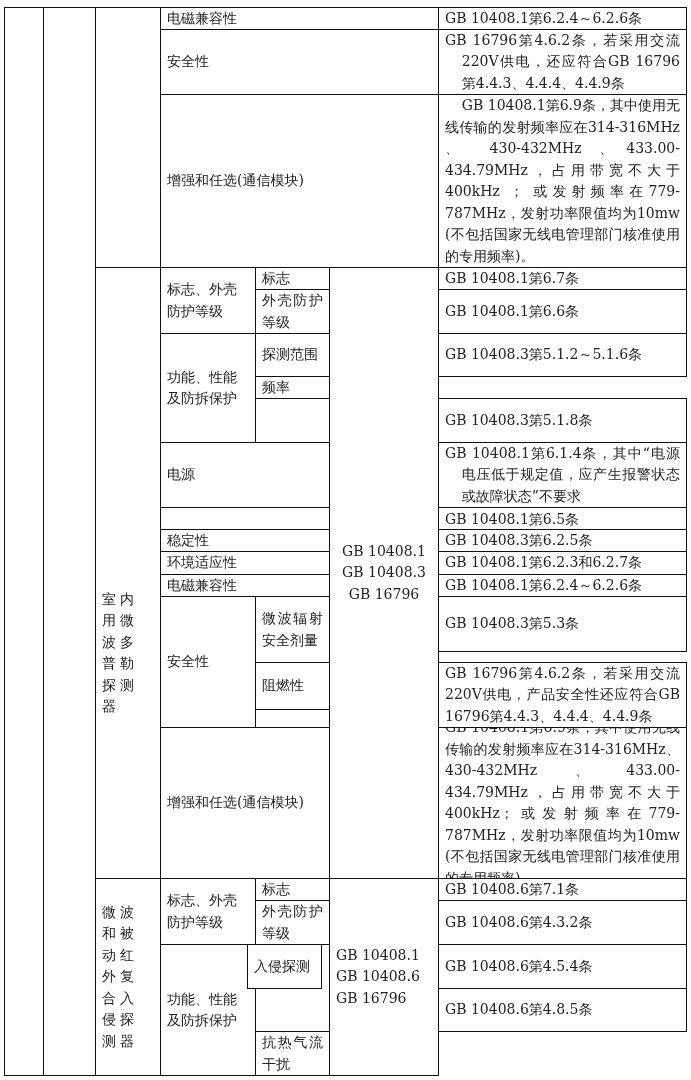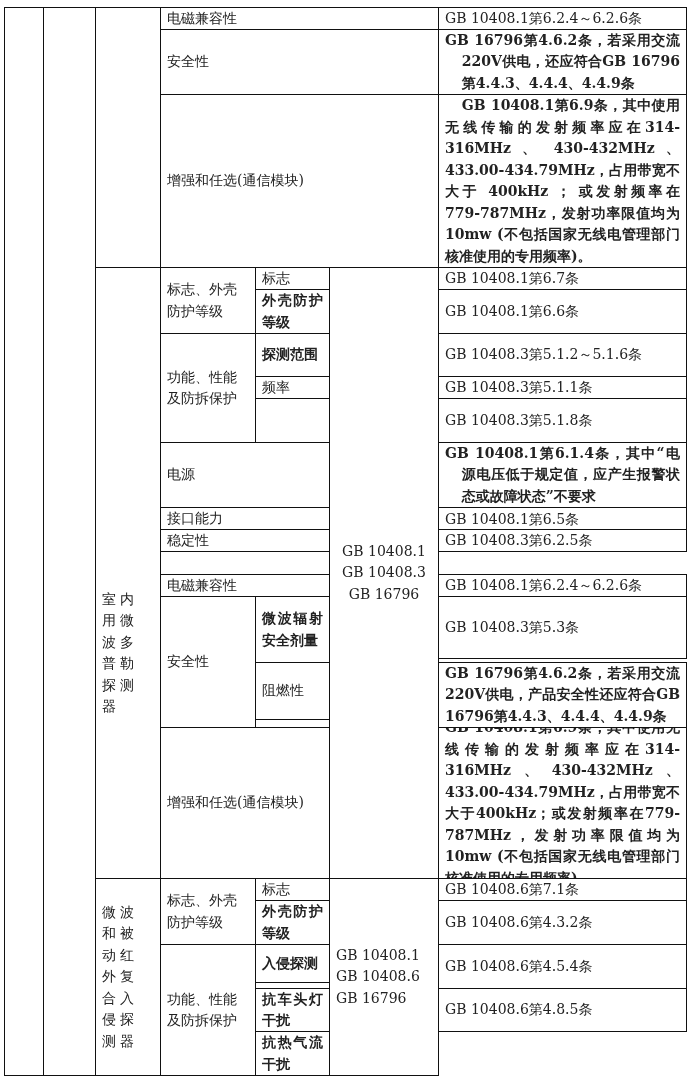"GB 16796第4.6.2条，若采用交流220V供电，还应符合GB" .cell.just .t { font-weight: bold -> none }
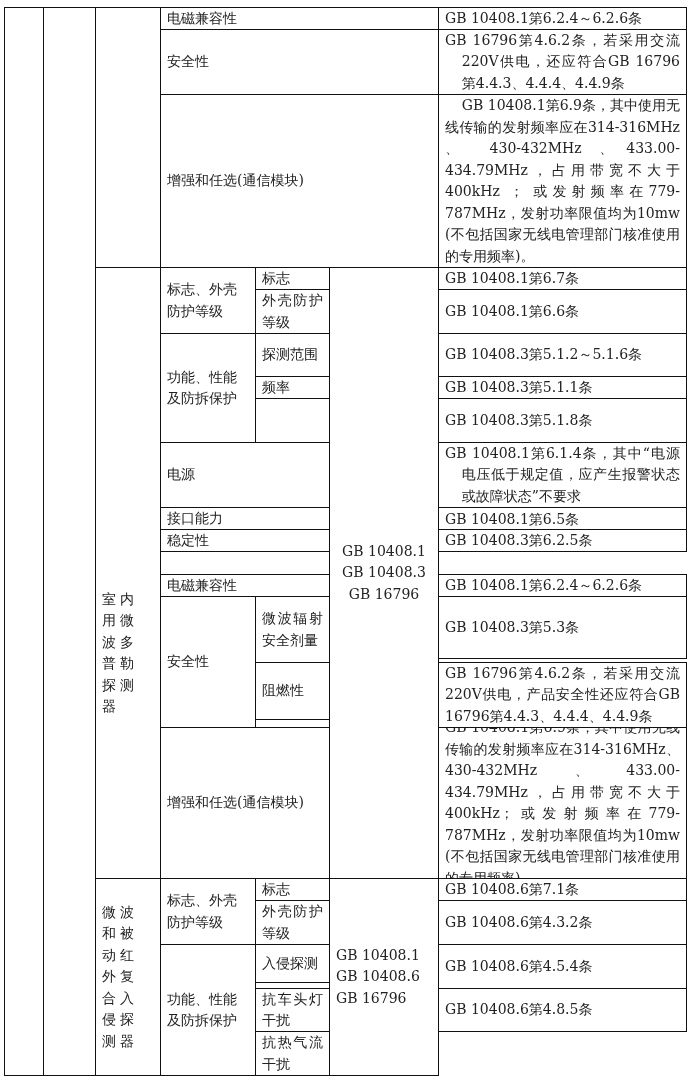"GB 10408.3第5.1.1条" div.cell { html: <div> <span>GB 10408.3第5.1.1条</span> </div> -> none }
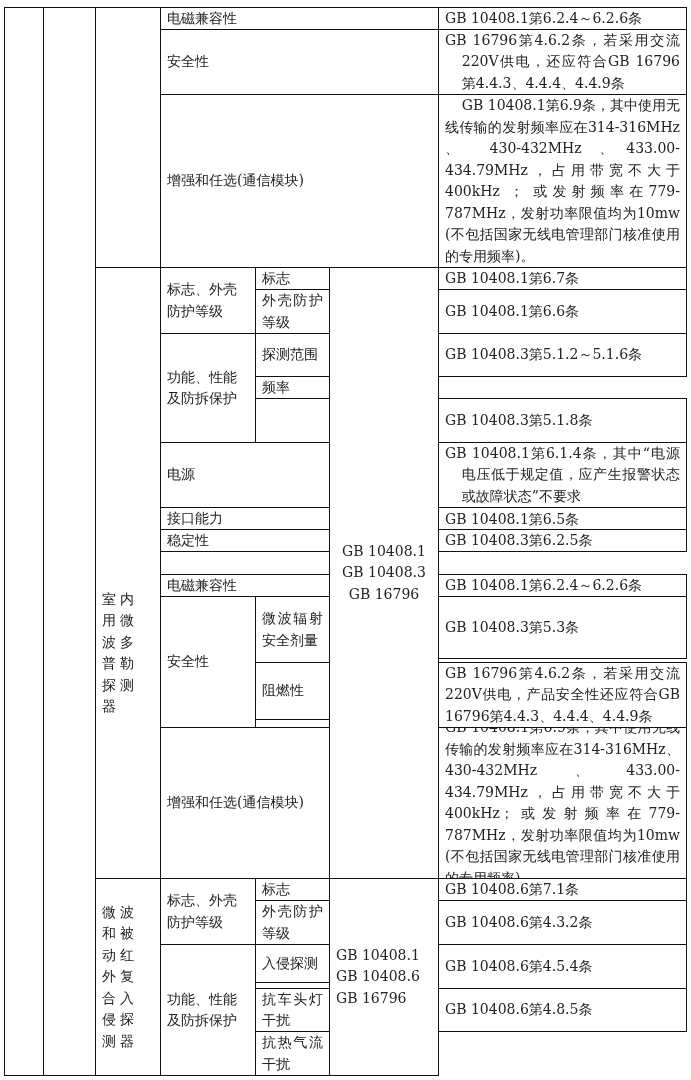"接口能力" div.cell { html: <div> <span>接口能力</span> </div> -> none }
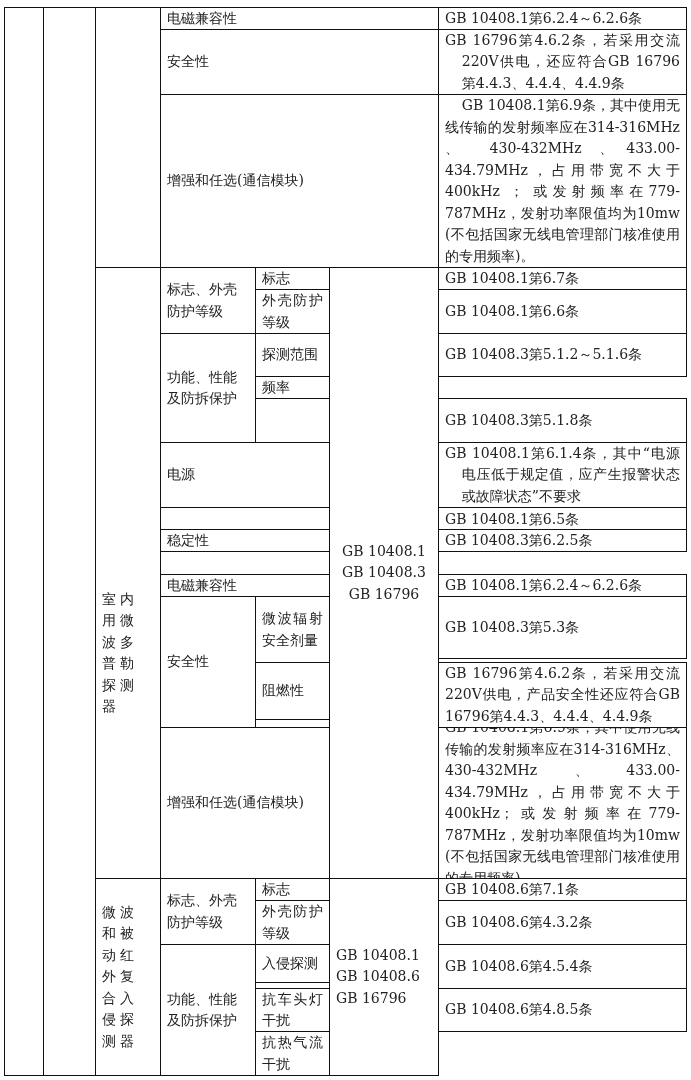"环境适应性" div.cell { html: none -> <div> <span>环境适应性</span> </div> }
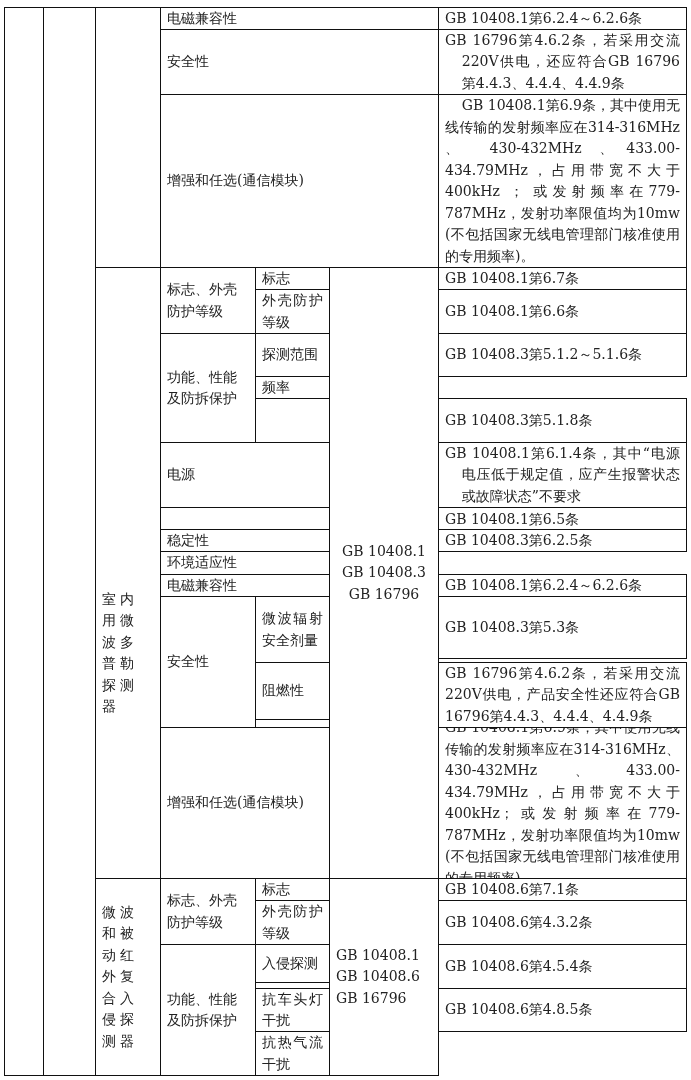"GB 10408.1第6.2.3和6.2.7条" div.cell { html: none -> <div> <span>GB 10408.1第6.2.3和6.2.7条</span> </div> }
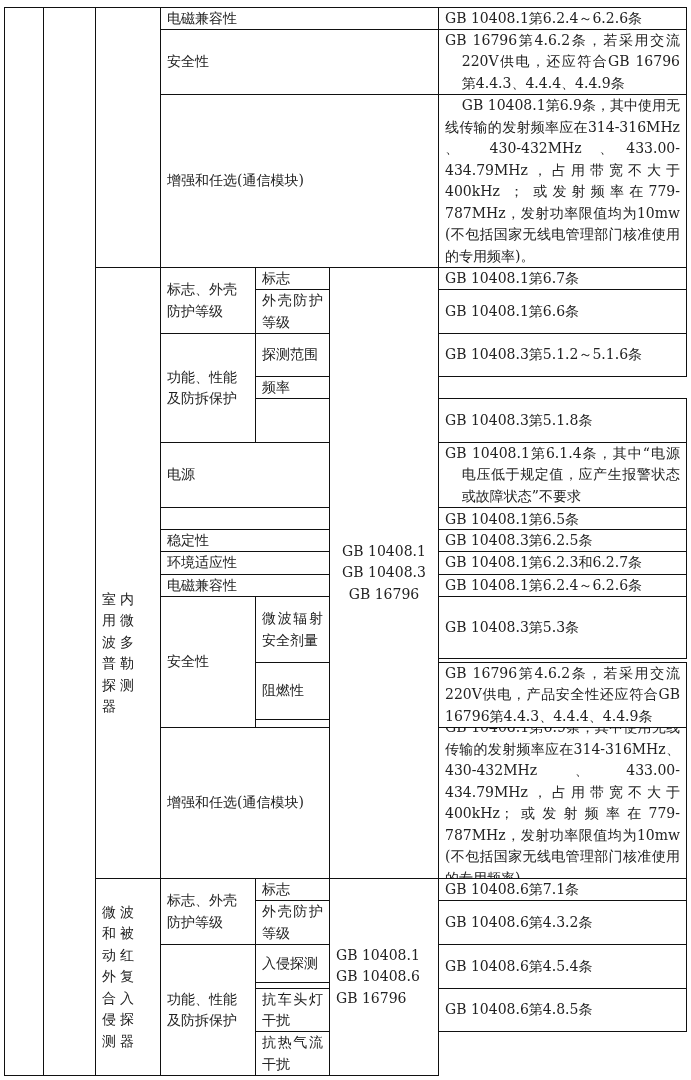"GB 10408.3第5.3条" div.cell { height: 63px -> 56px }
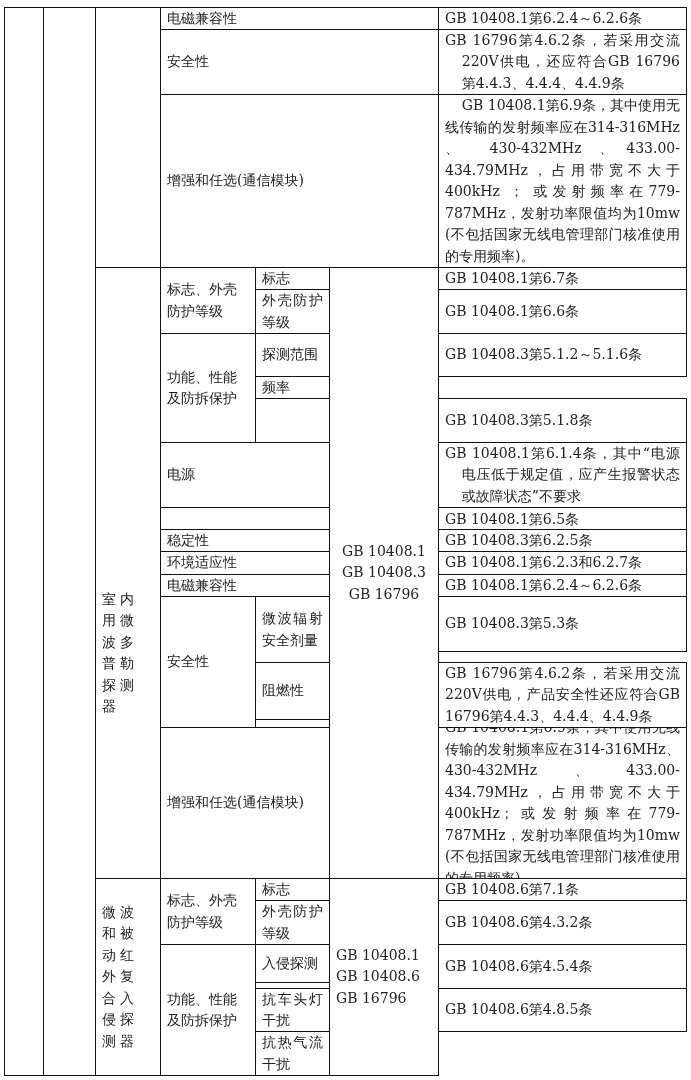"阻燃性" div.cell { height: 58px -> 48px }
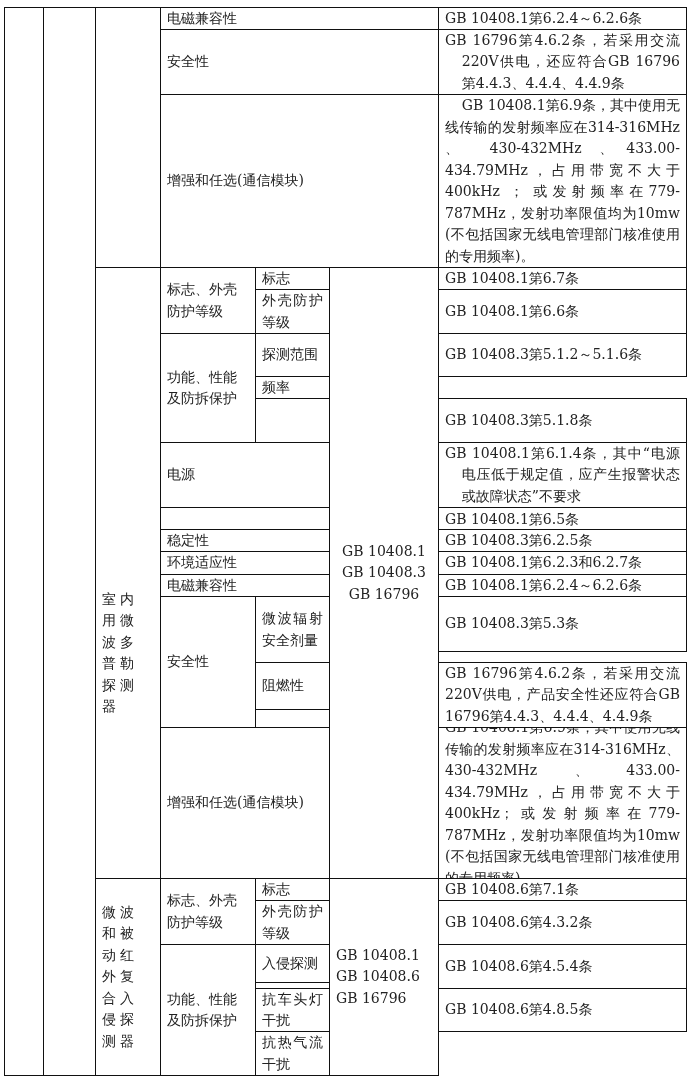"入侵探测" div.cell { height: 39px -> 45px; left: 251px -> 243px }
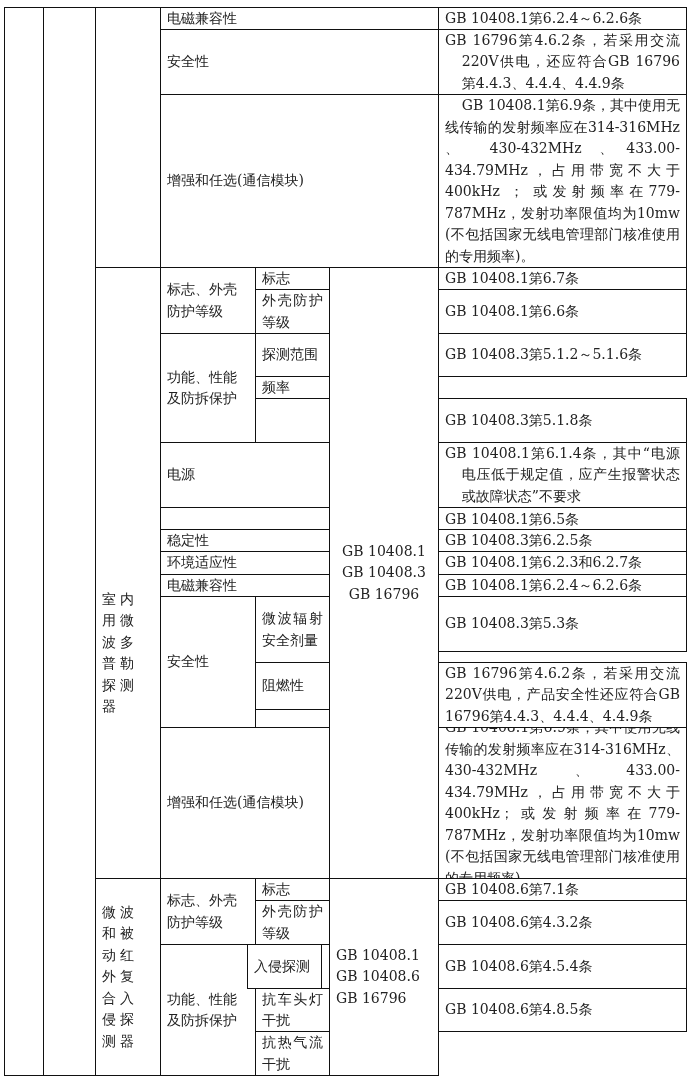"抗车头灯干扰" div.cell { html: <div> <span>抗车头灯干扰</span> </div> -> none }
